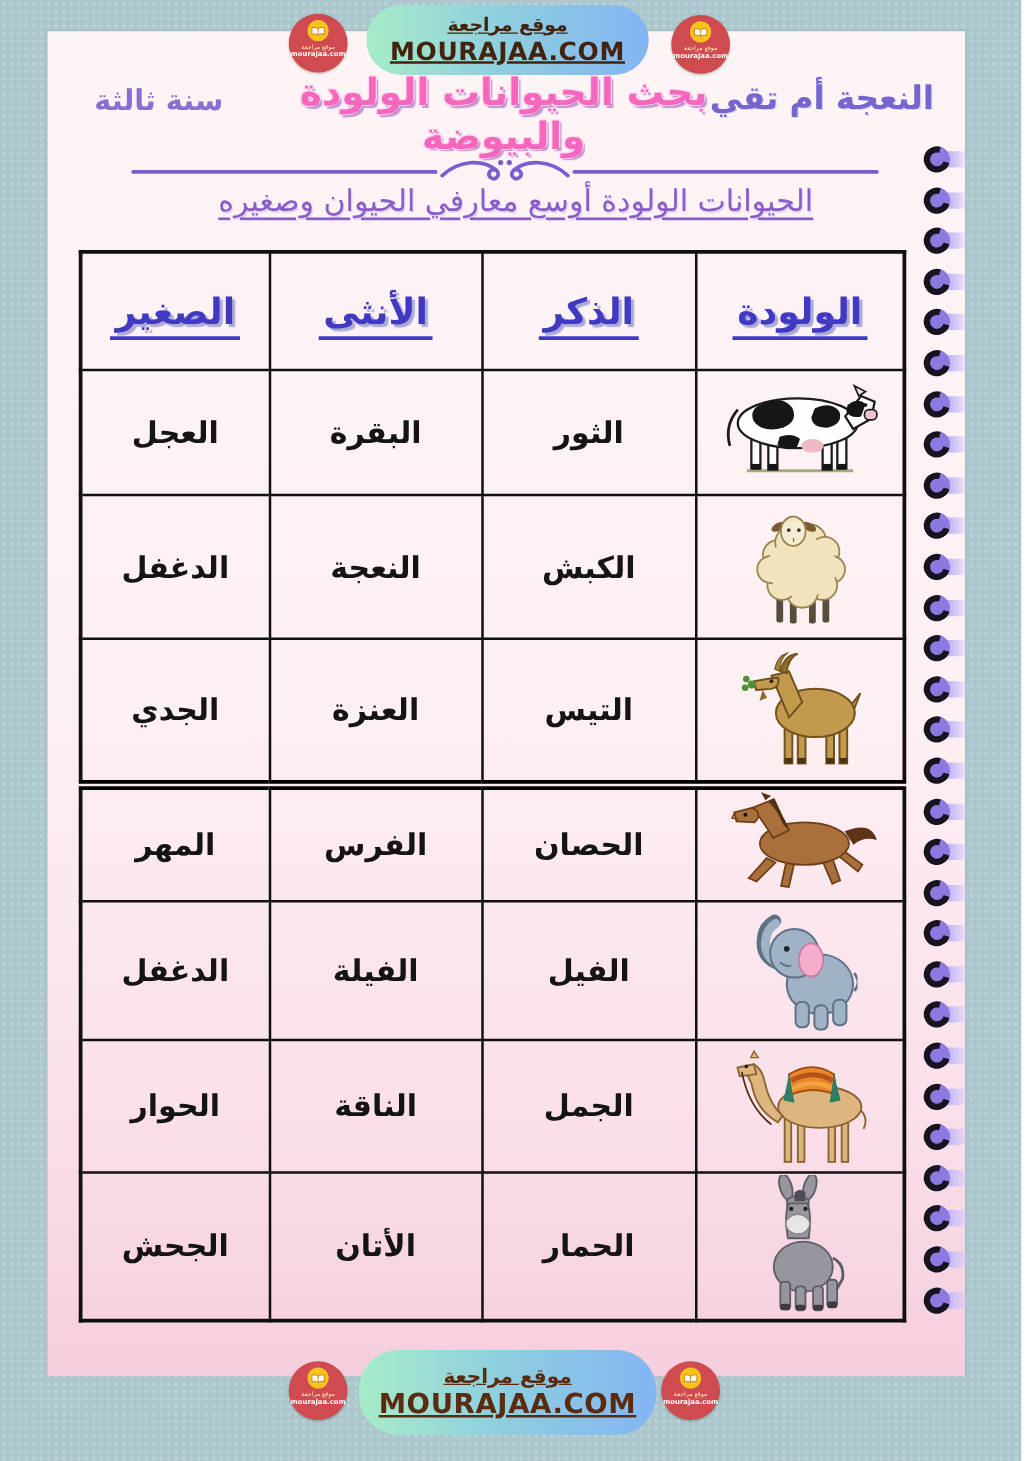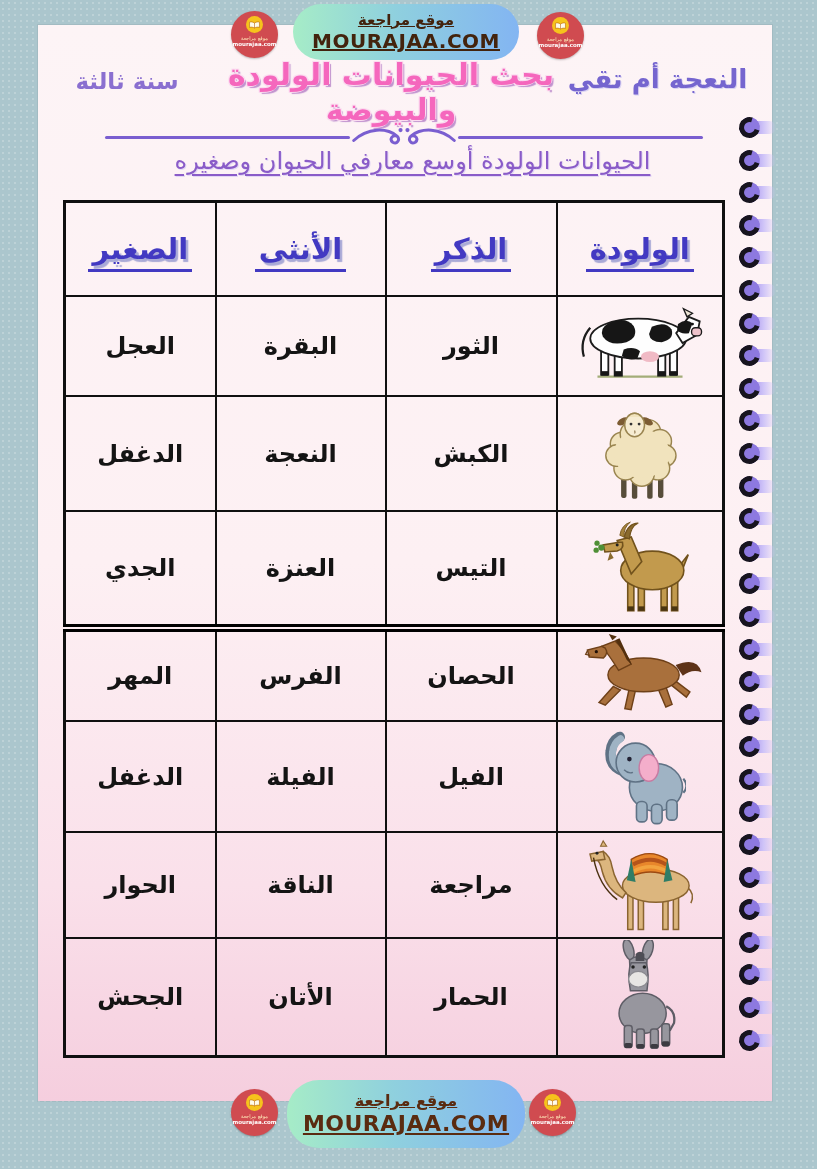"بحث الحيوانات الولودة والبيوضة" .main-title { left: 186px -> 198px }
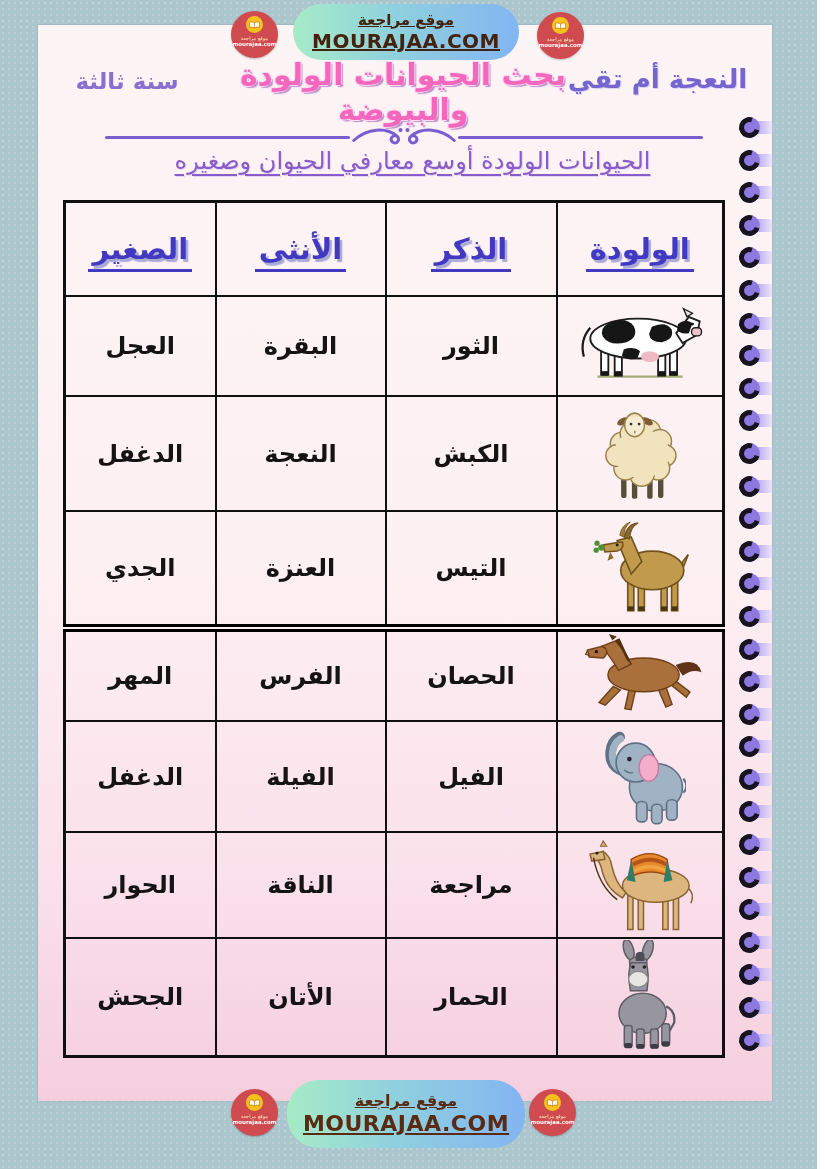"مراجعة" td.word { text: مراجعة -> الجمل }
